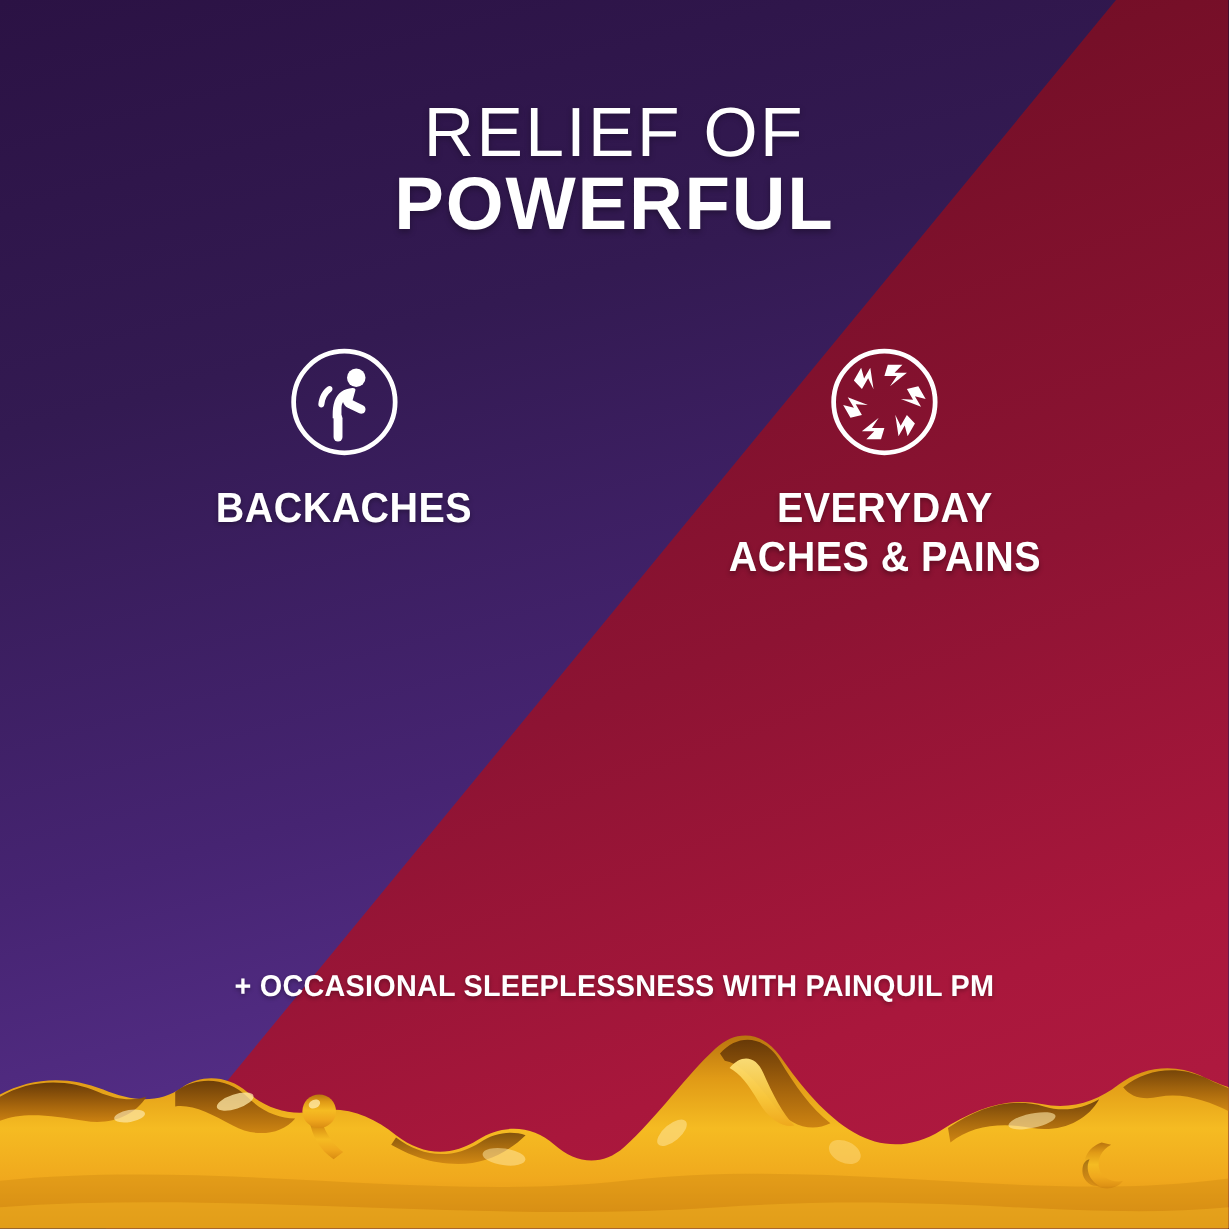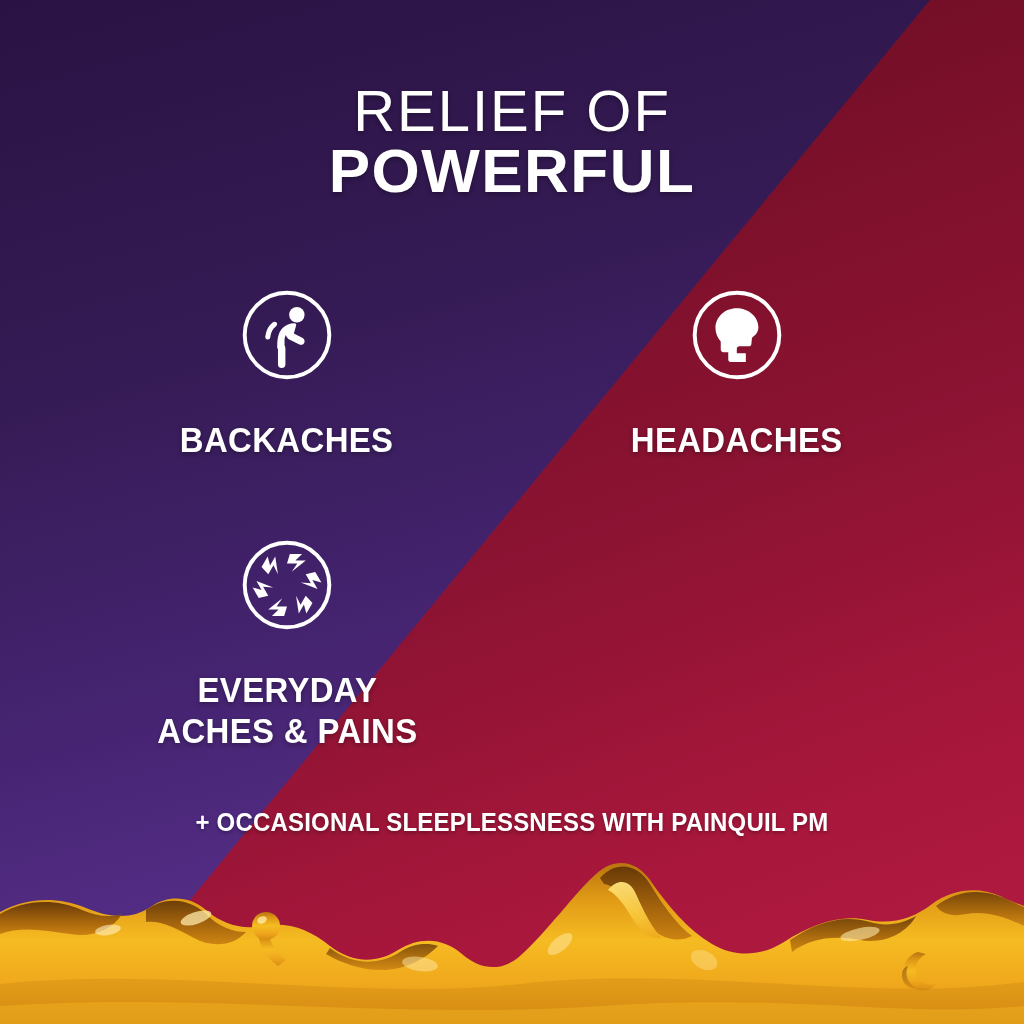"BACKACHES" .symptom-cell { gap: 16px -> none }
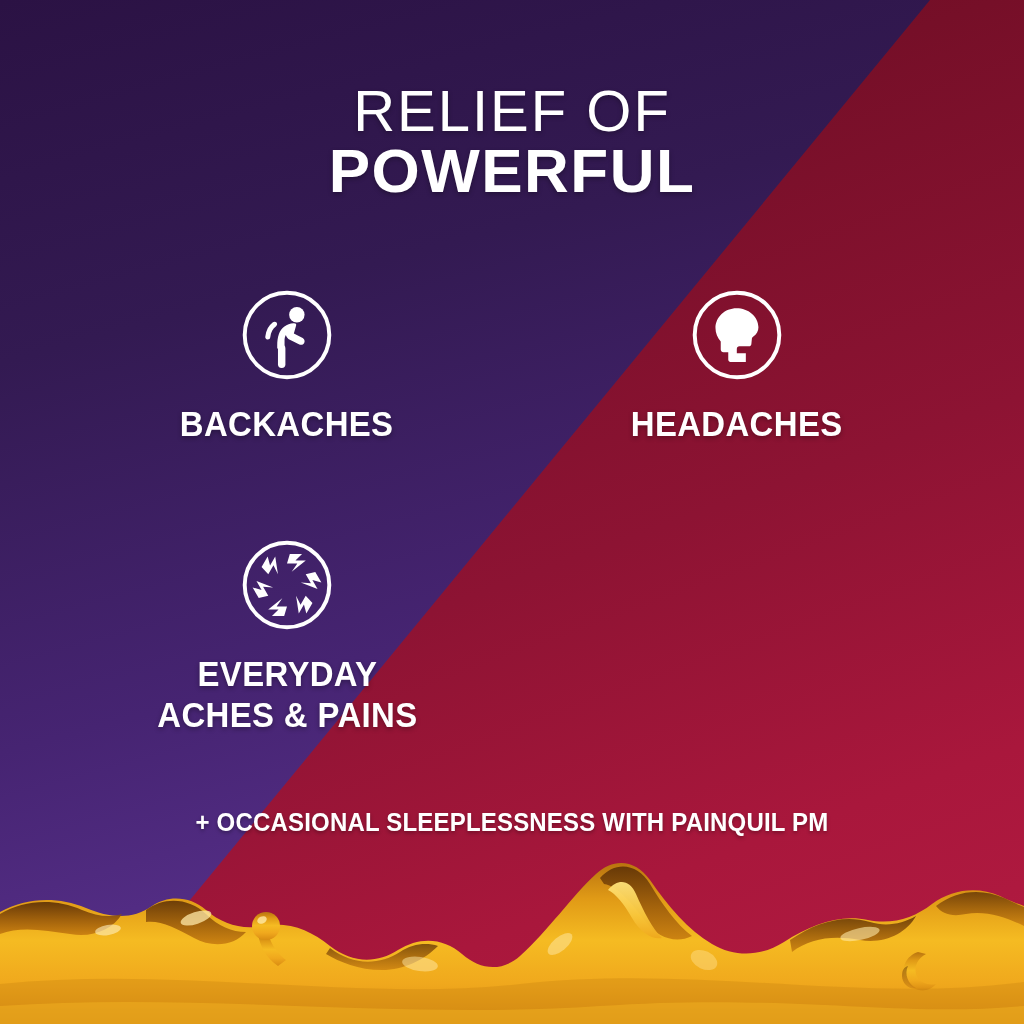"HEADACHES" div.symptom-cell { html: <div> <svg> <circle></circle> <path></path> </svg> <div>HEADACHES</div> </div> -> none }
